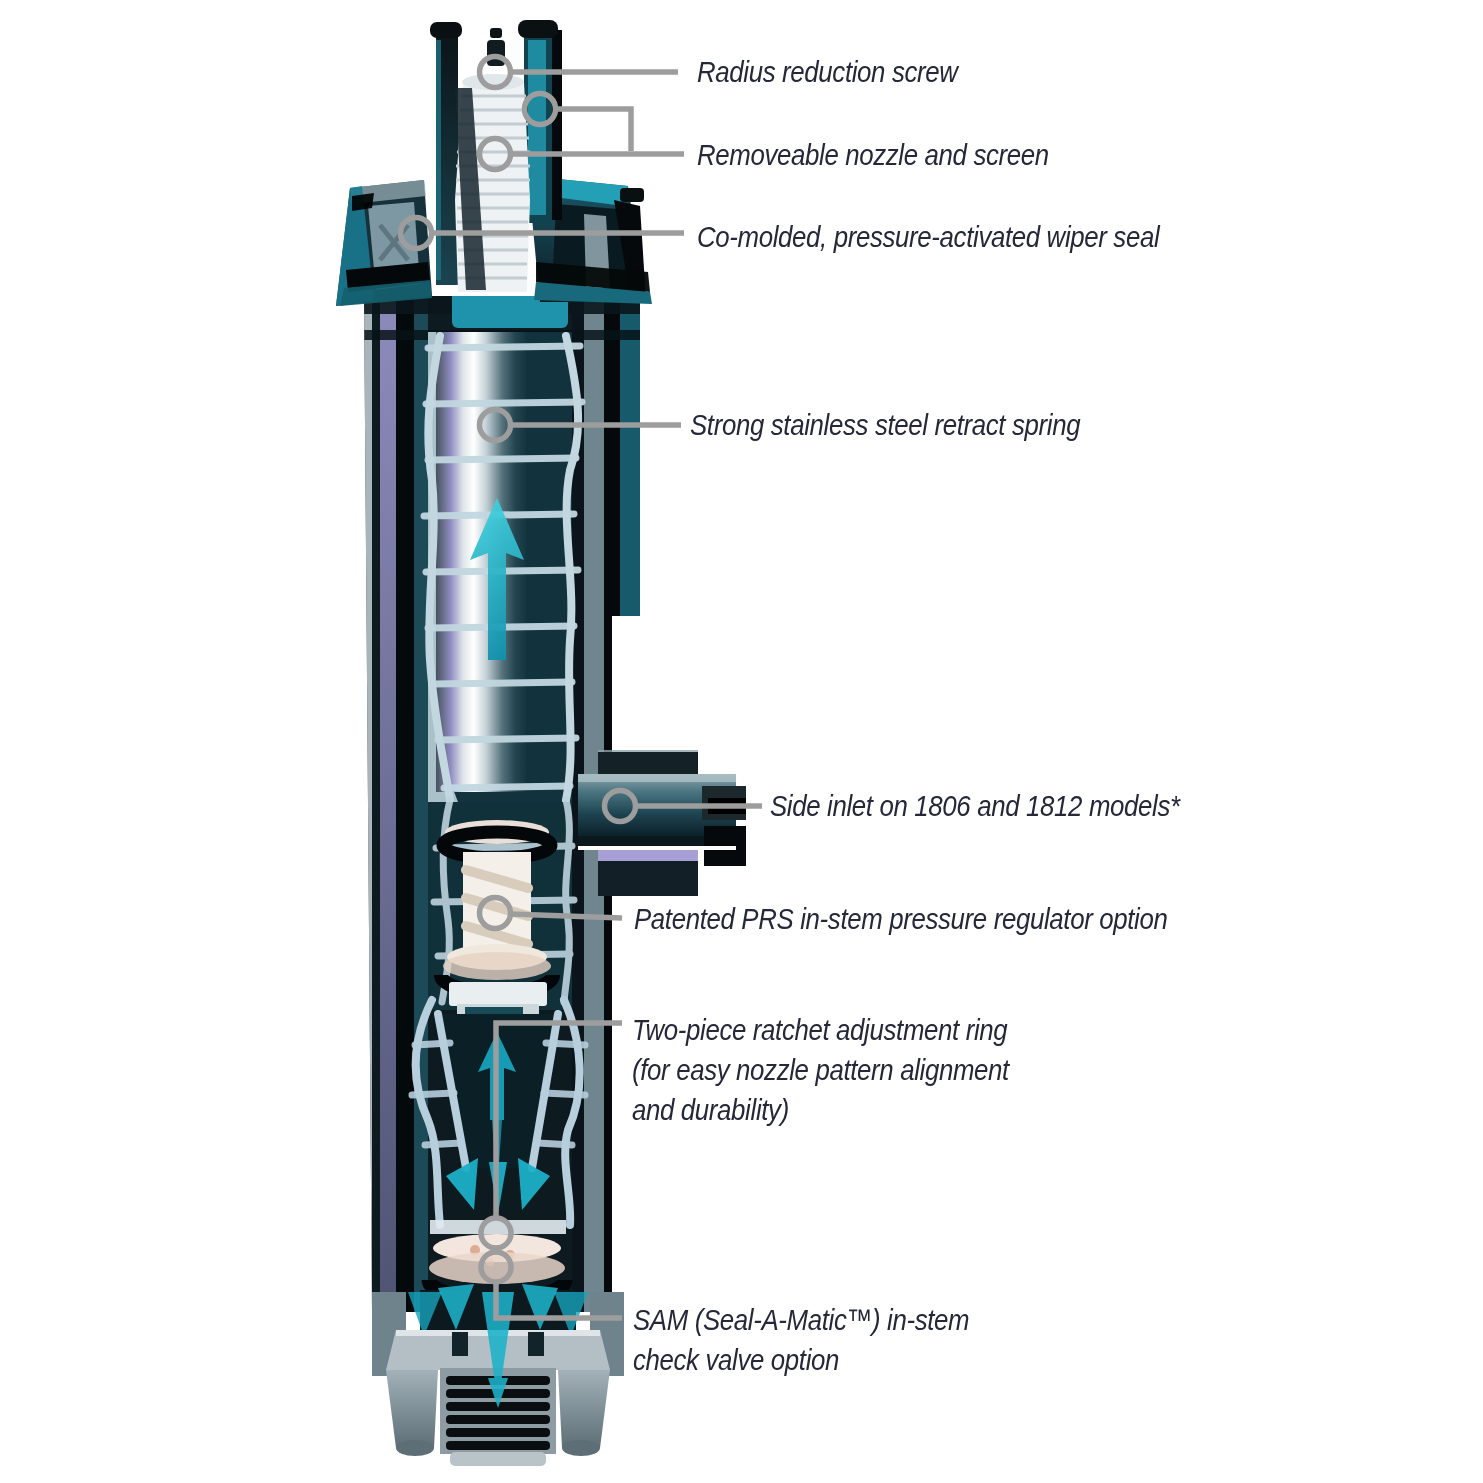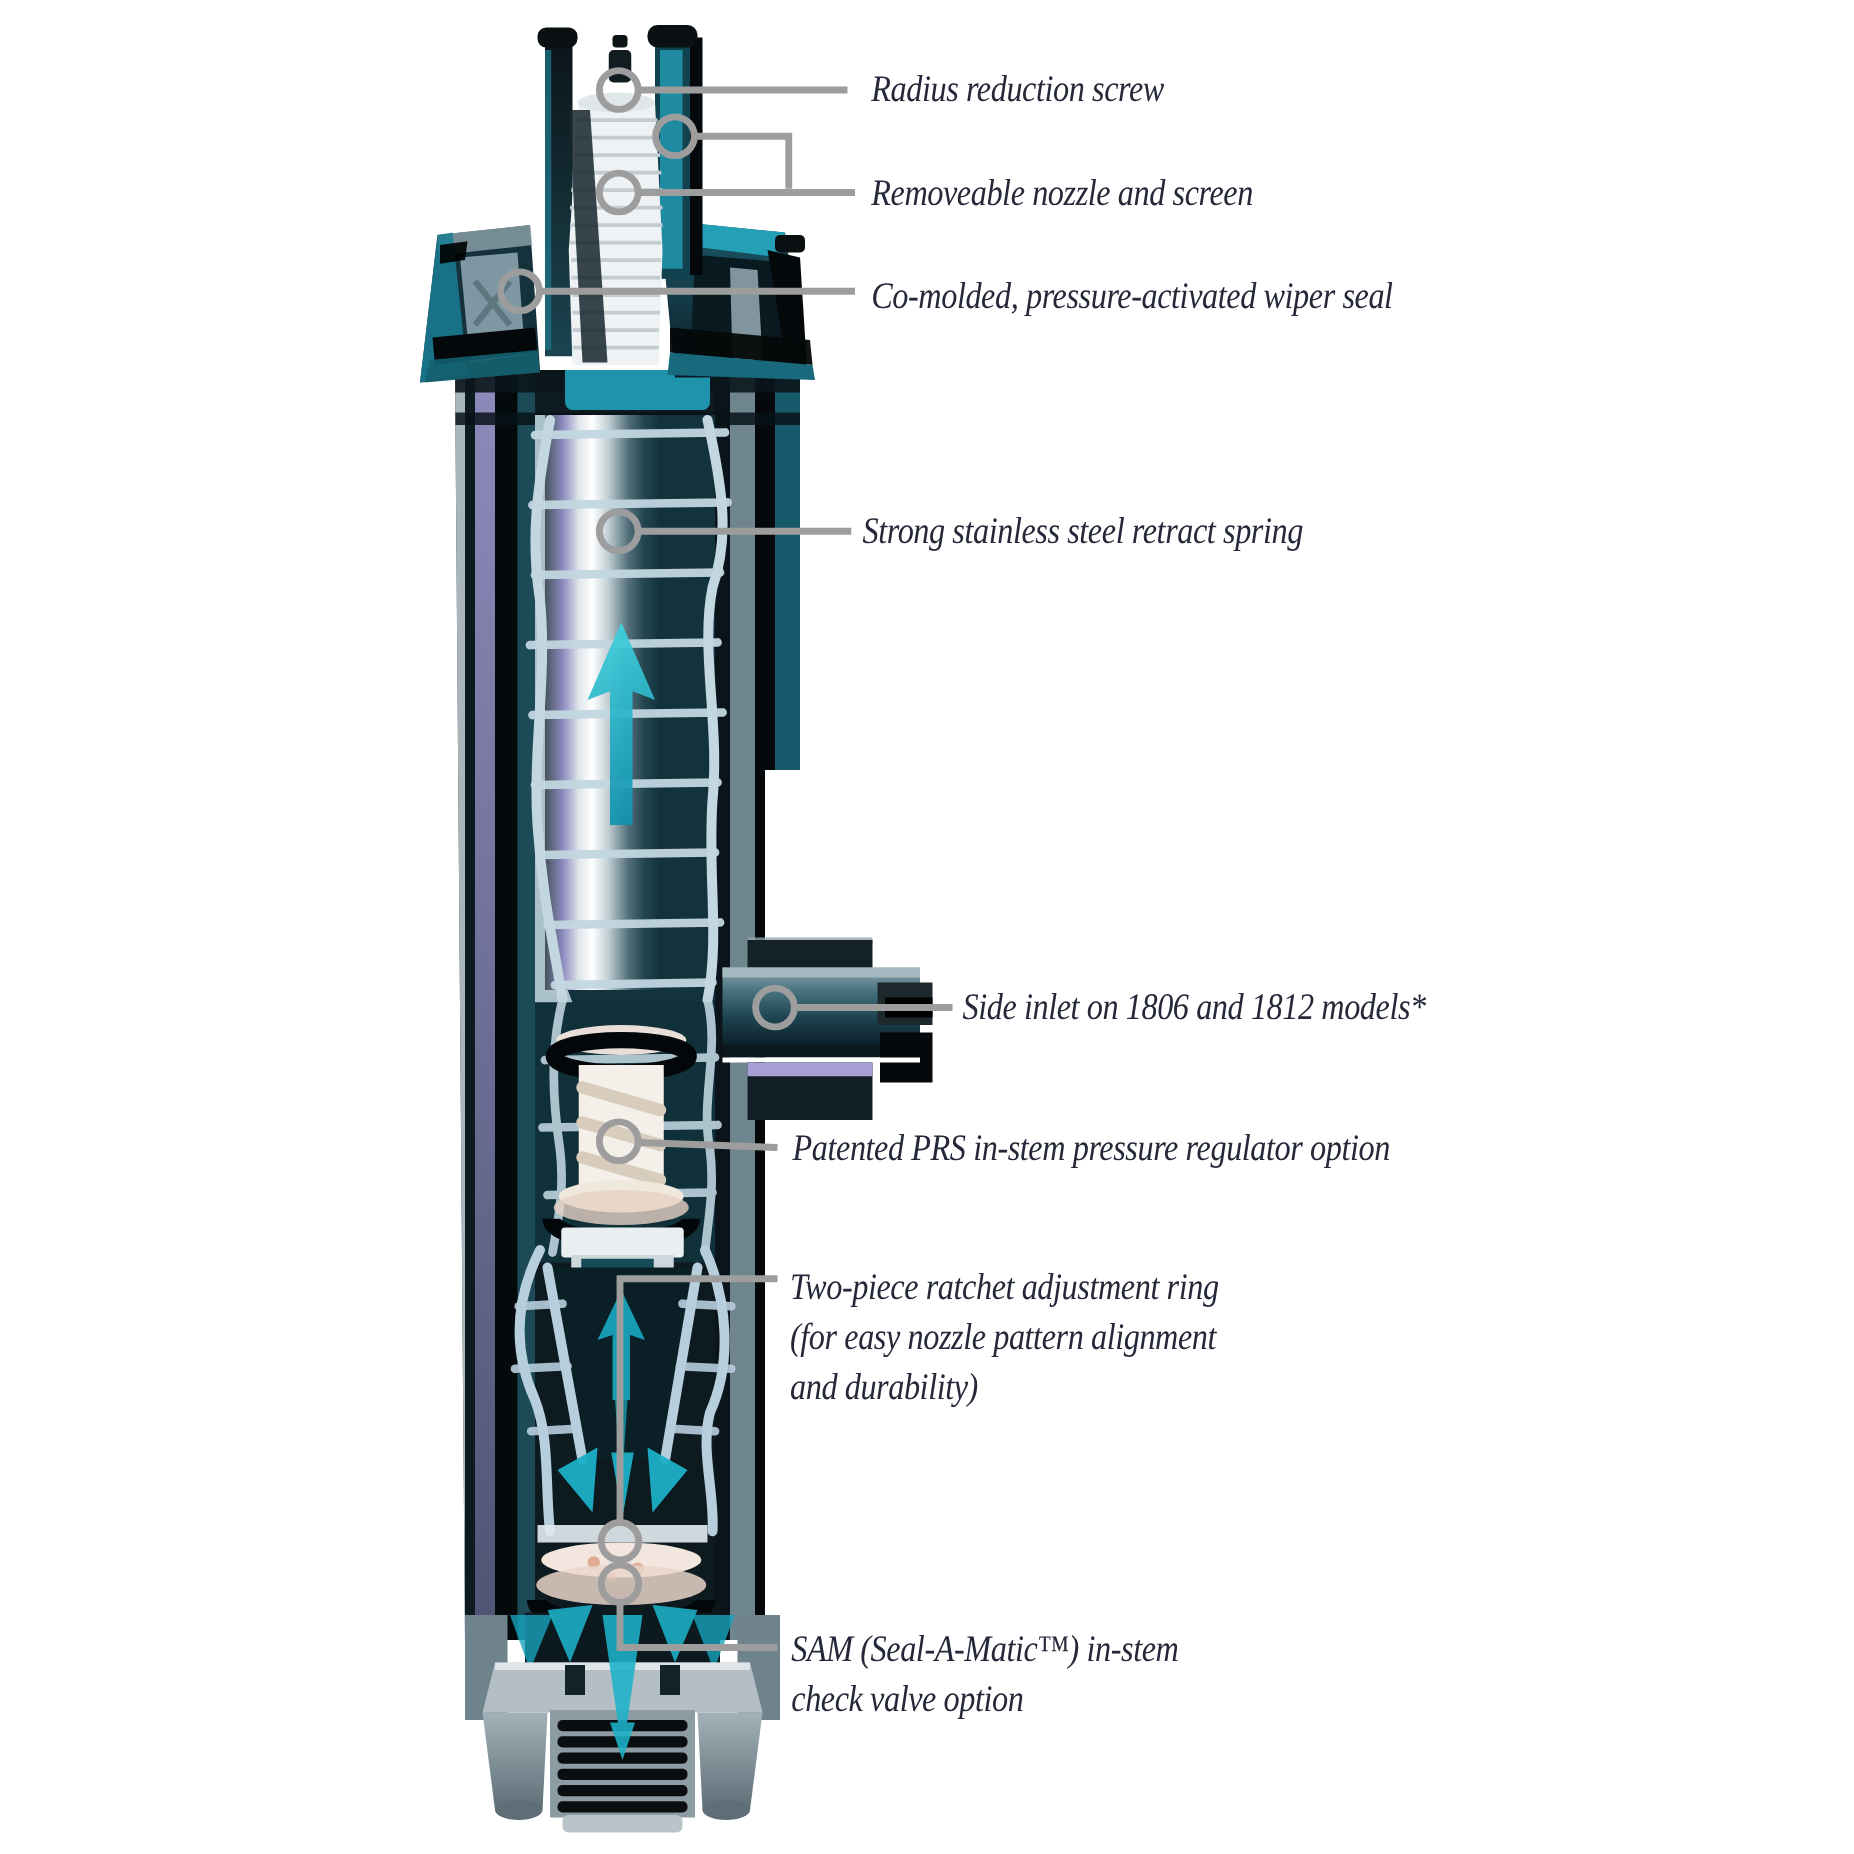"Radius reduction screw" #canvas { font-family: Liberation Serif, serif -> Liberation Sans, sans-serif }
